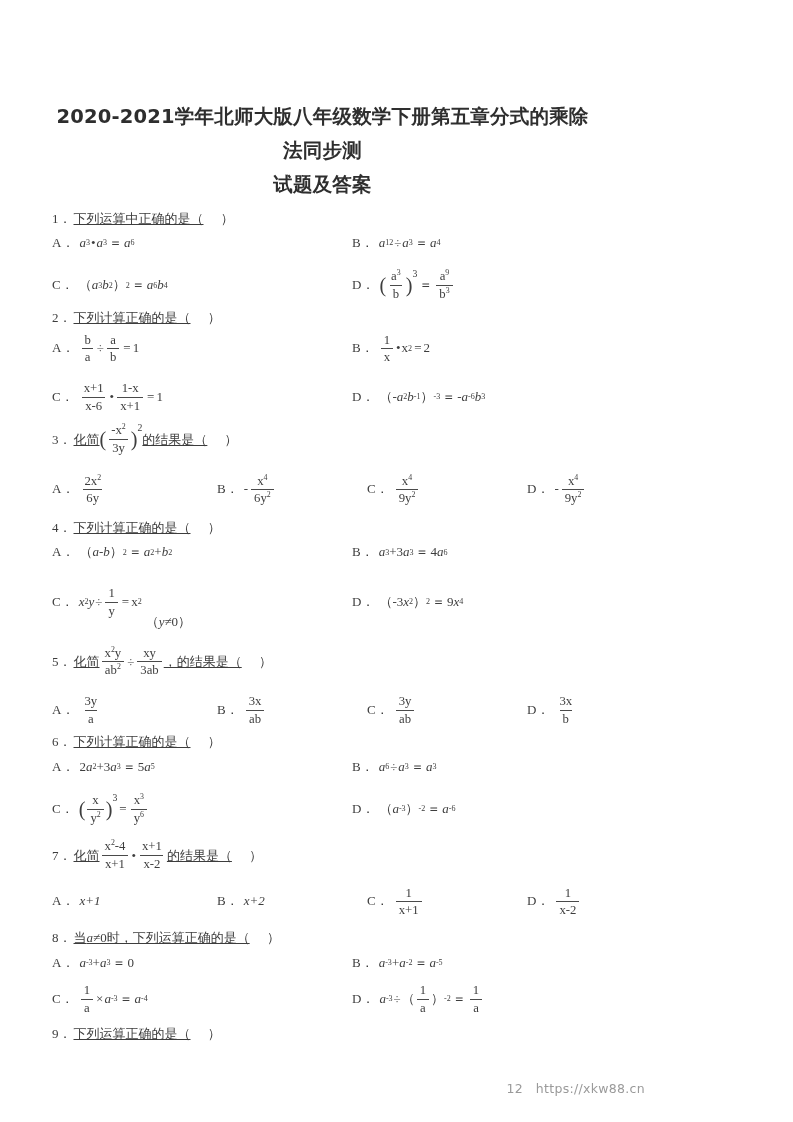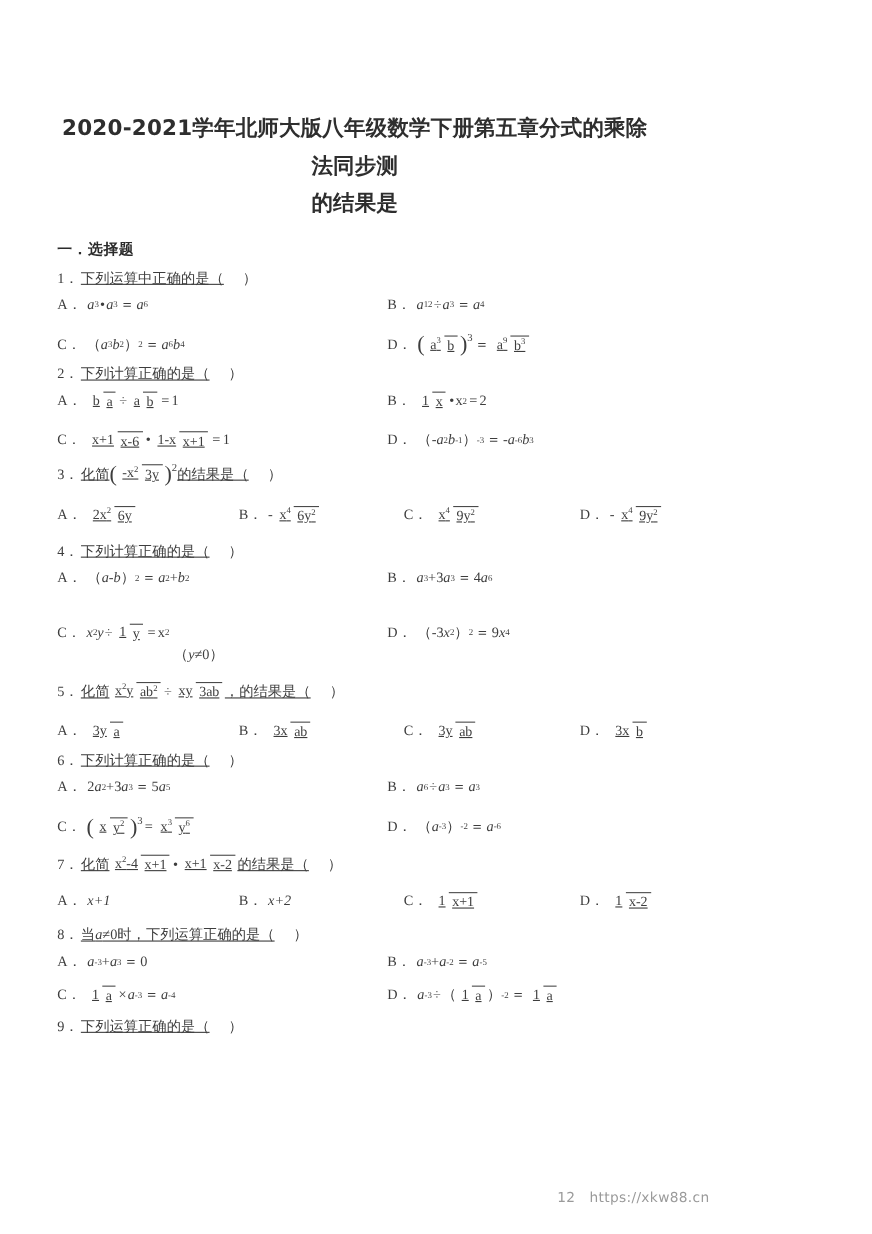"的结果是" span.ln2 { text: 的结果是 -> 试题及答案 }
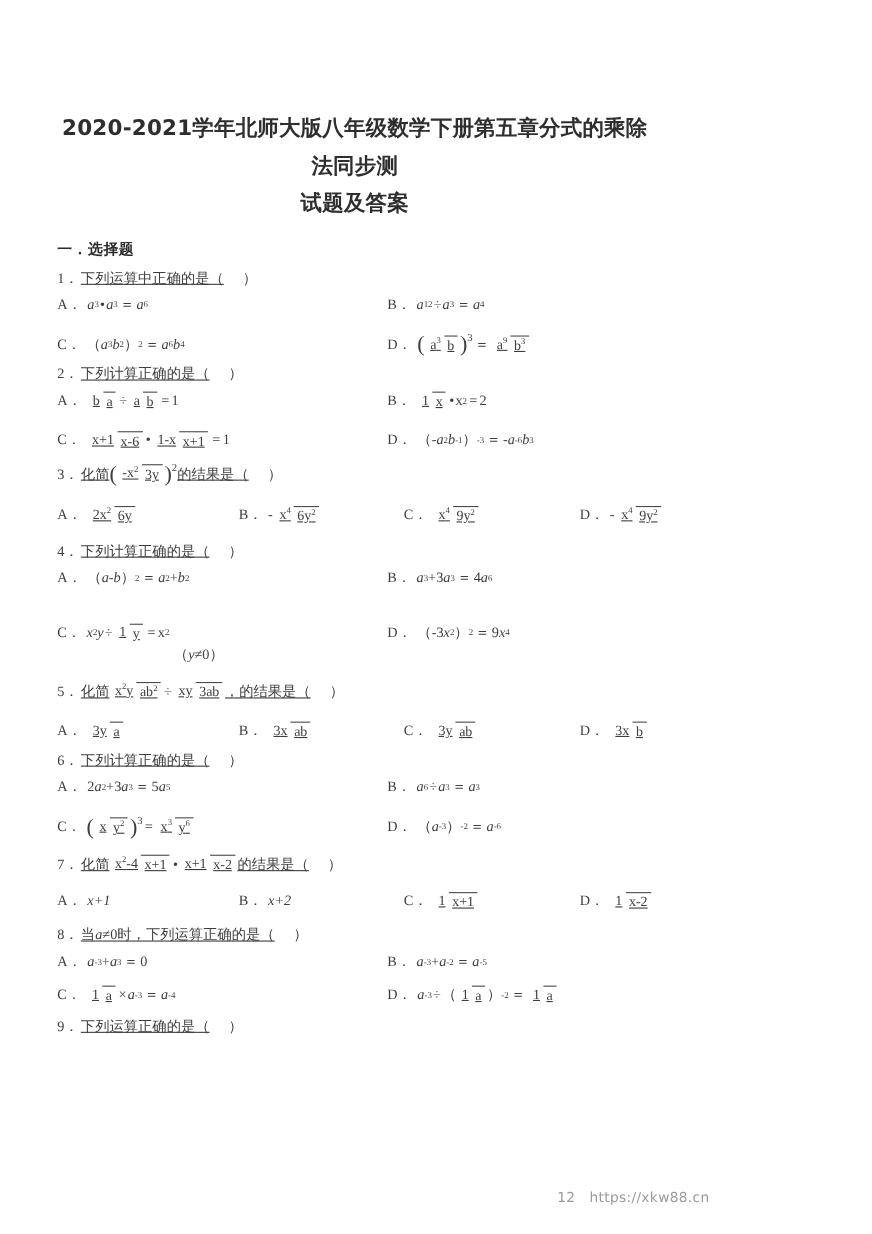"一．选择题" div.section-head { html: <div>一．选择题</div> -> none }
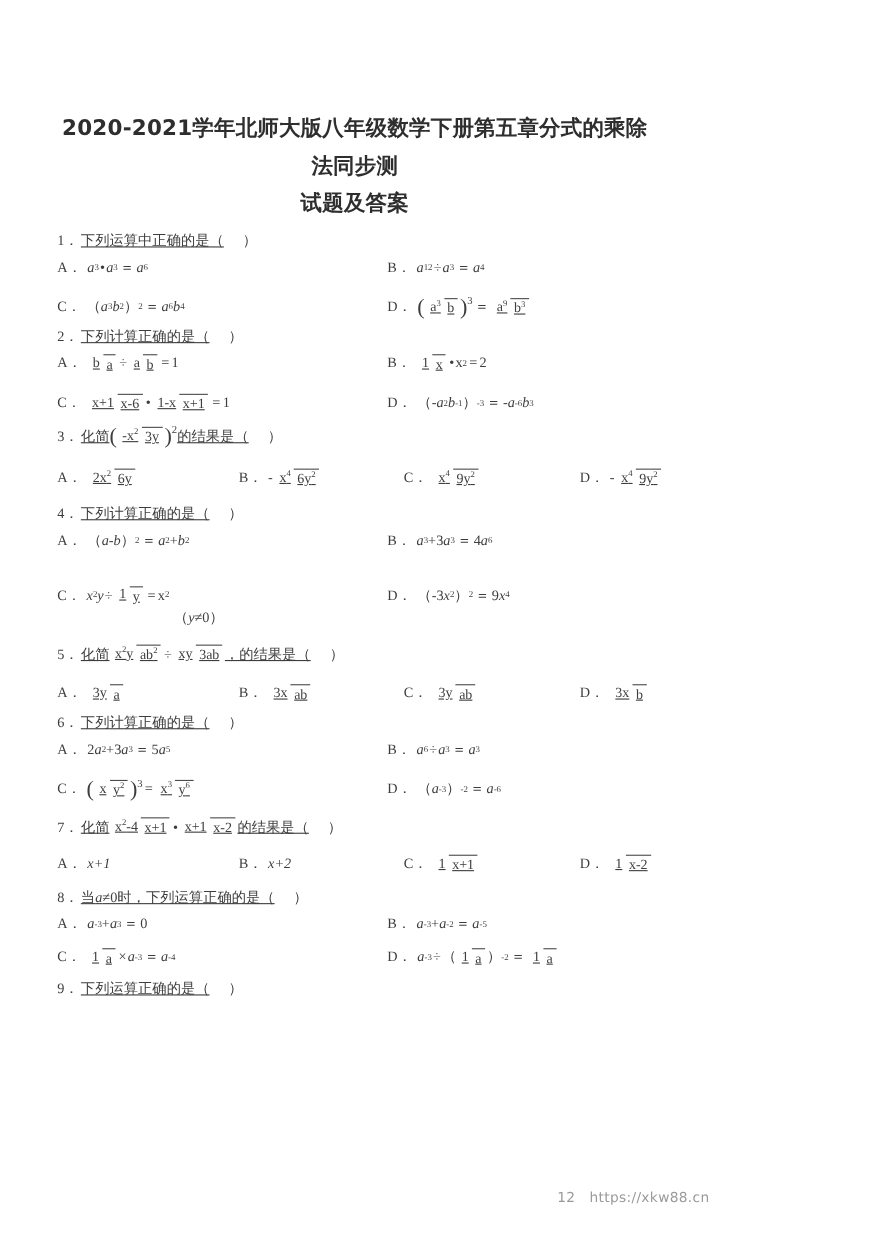"a3" .frac { flex-direction: row -> column; text-decoration: underline -> none }
